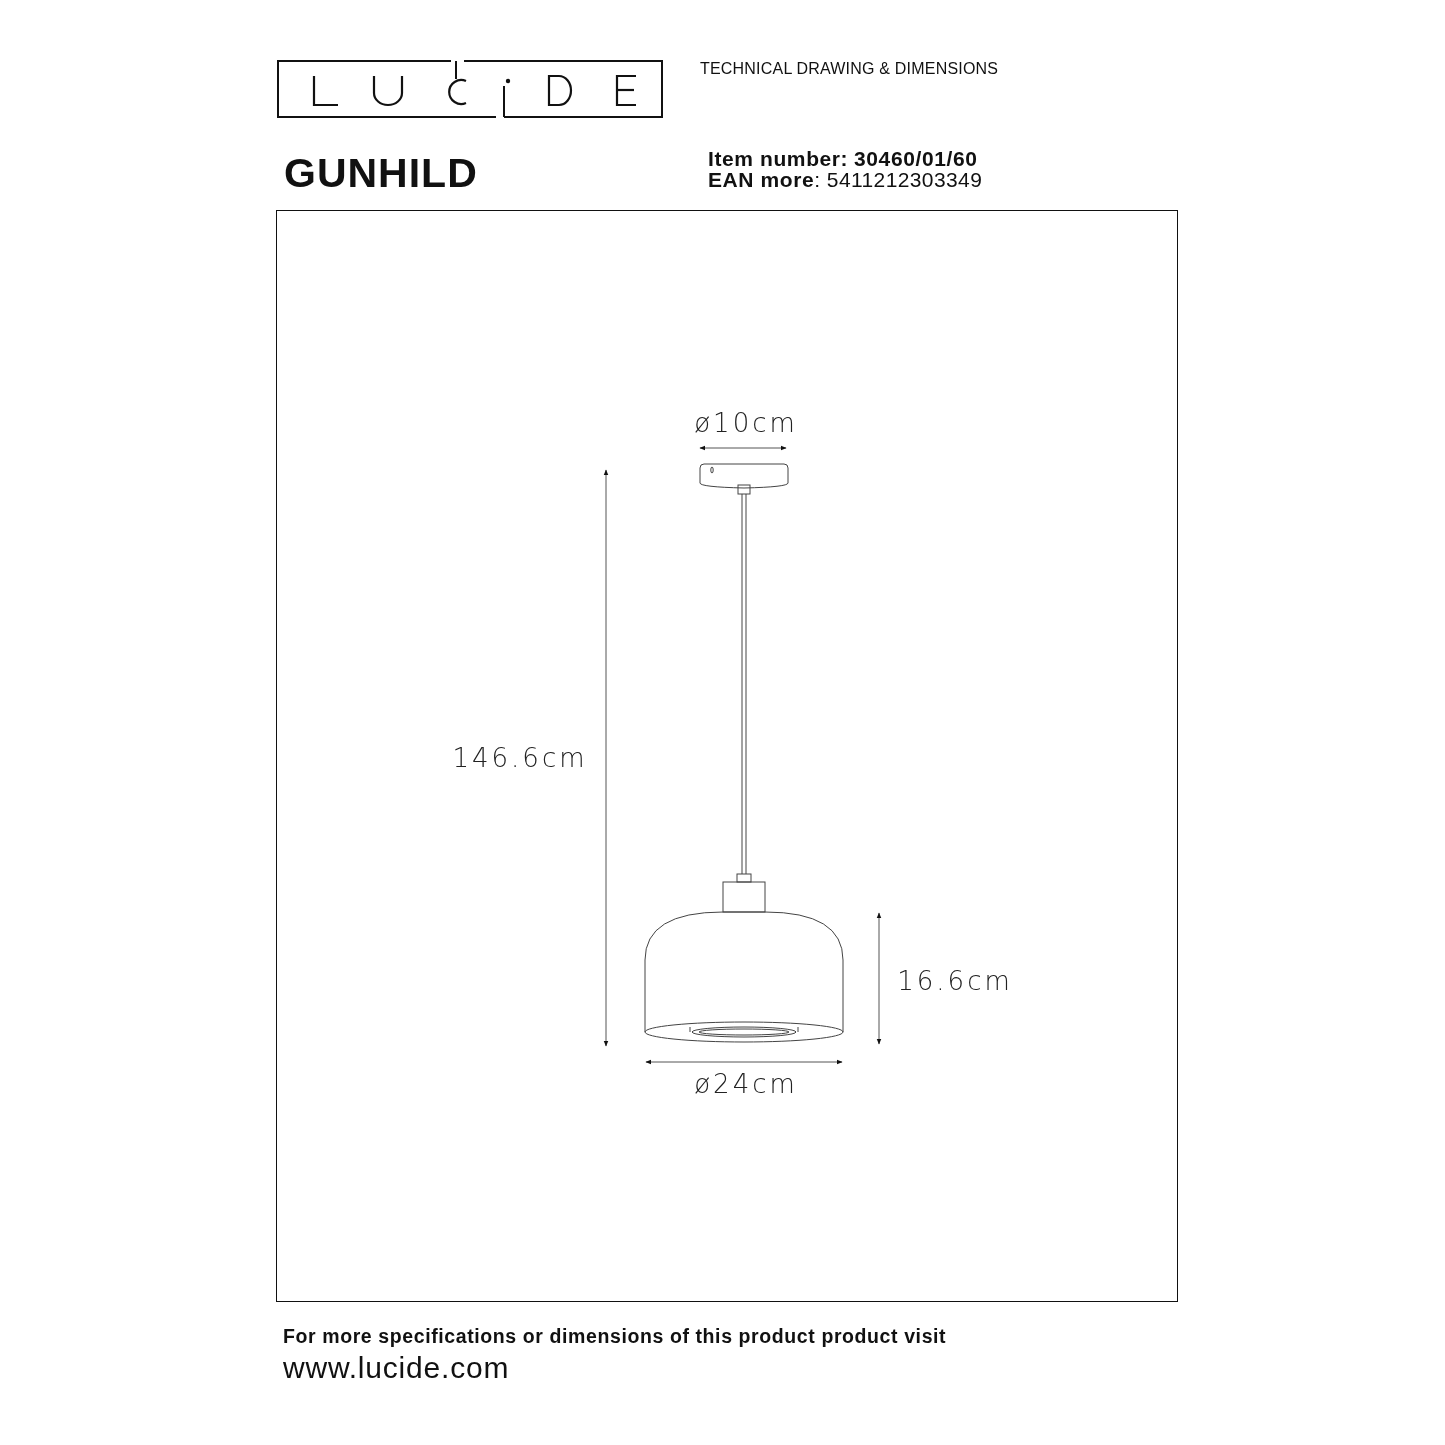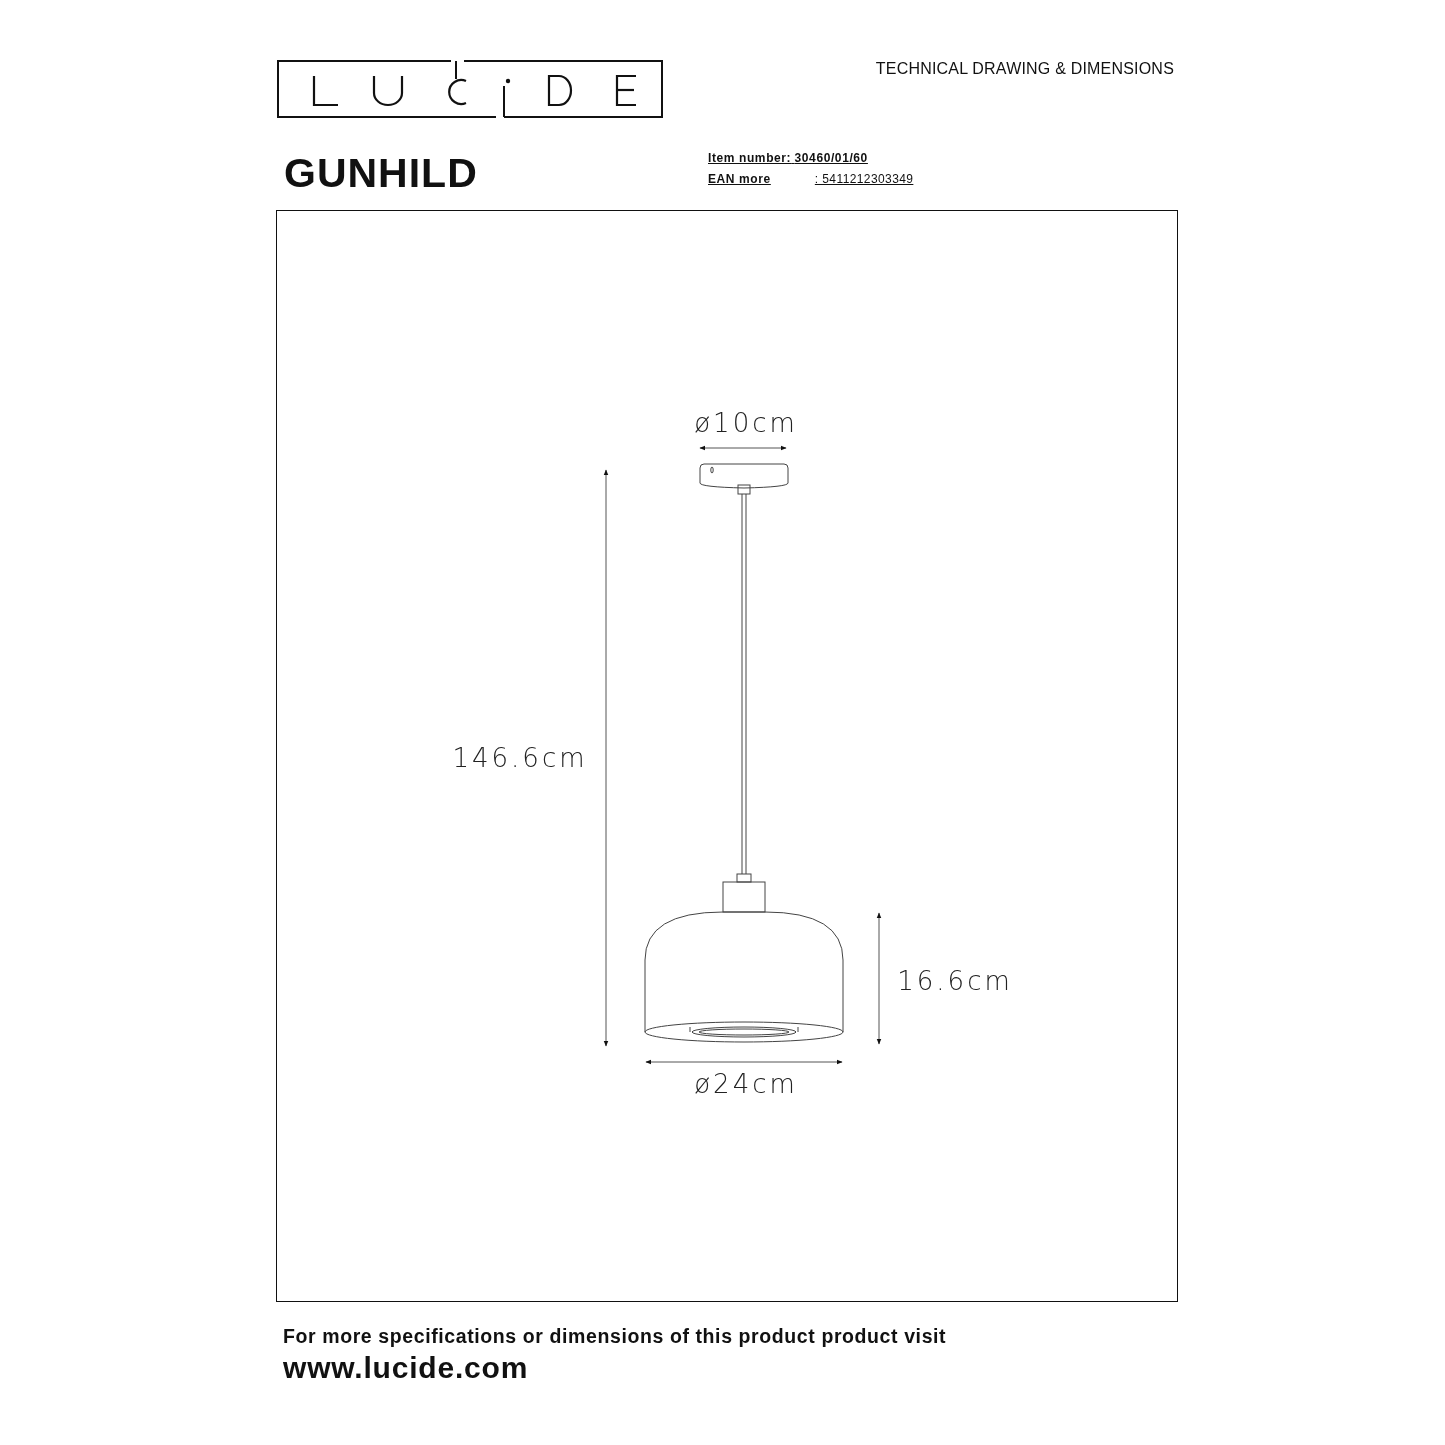"TECHNICAL DRAWING & DIMENSIONS" .header-right { text-align: right -> left }
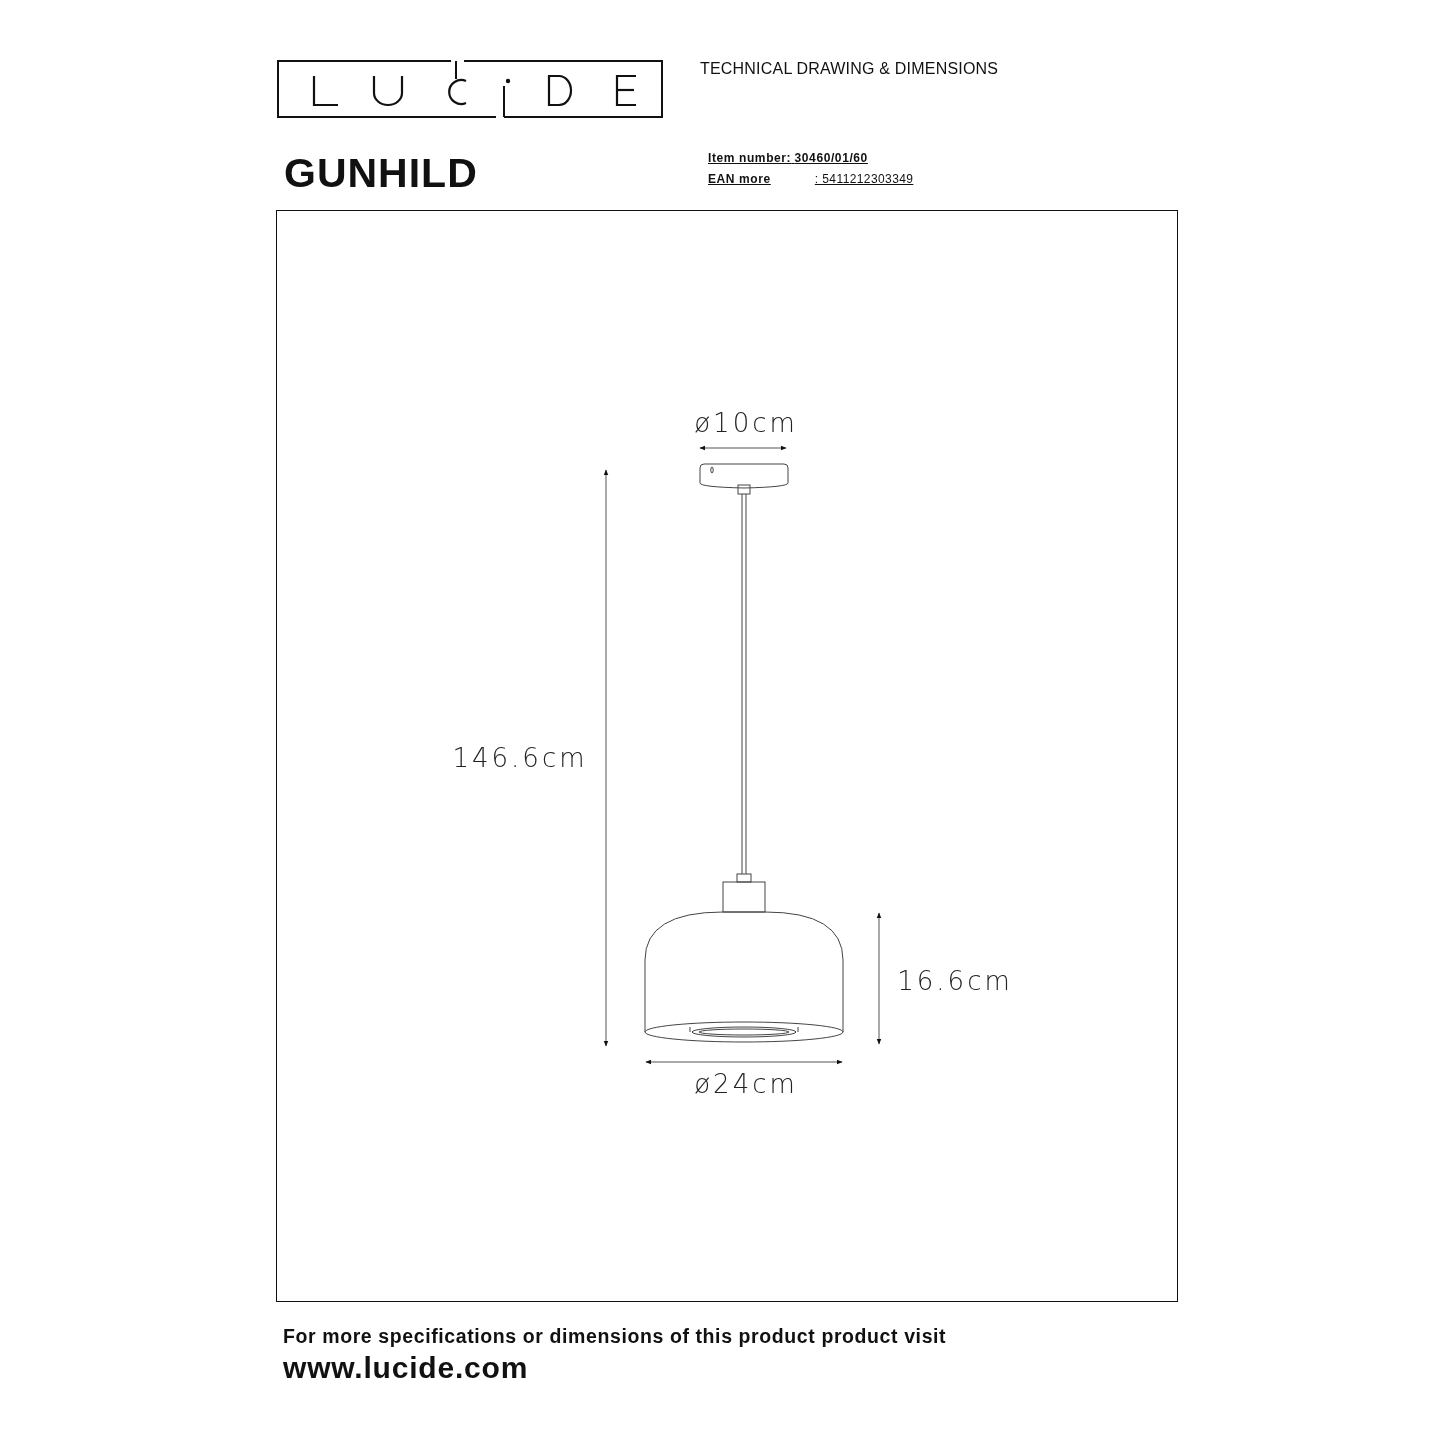"Item number: 30460/01/60" .meta { font-size: 12px -> 21px; text-decoration: underline -> none }
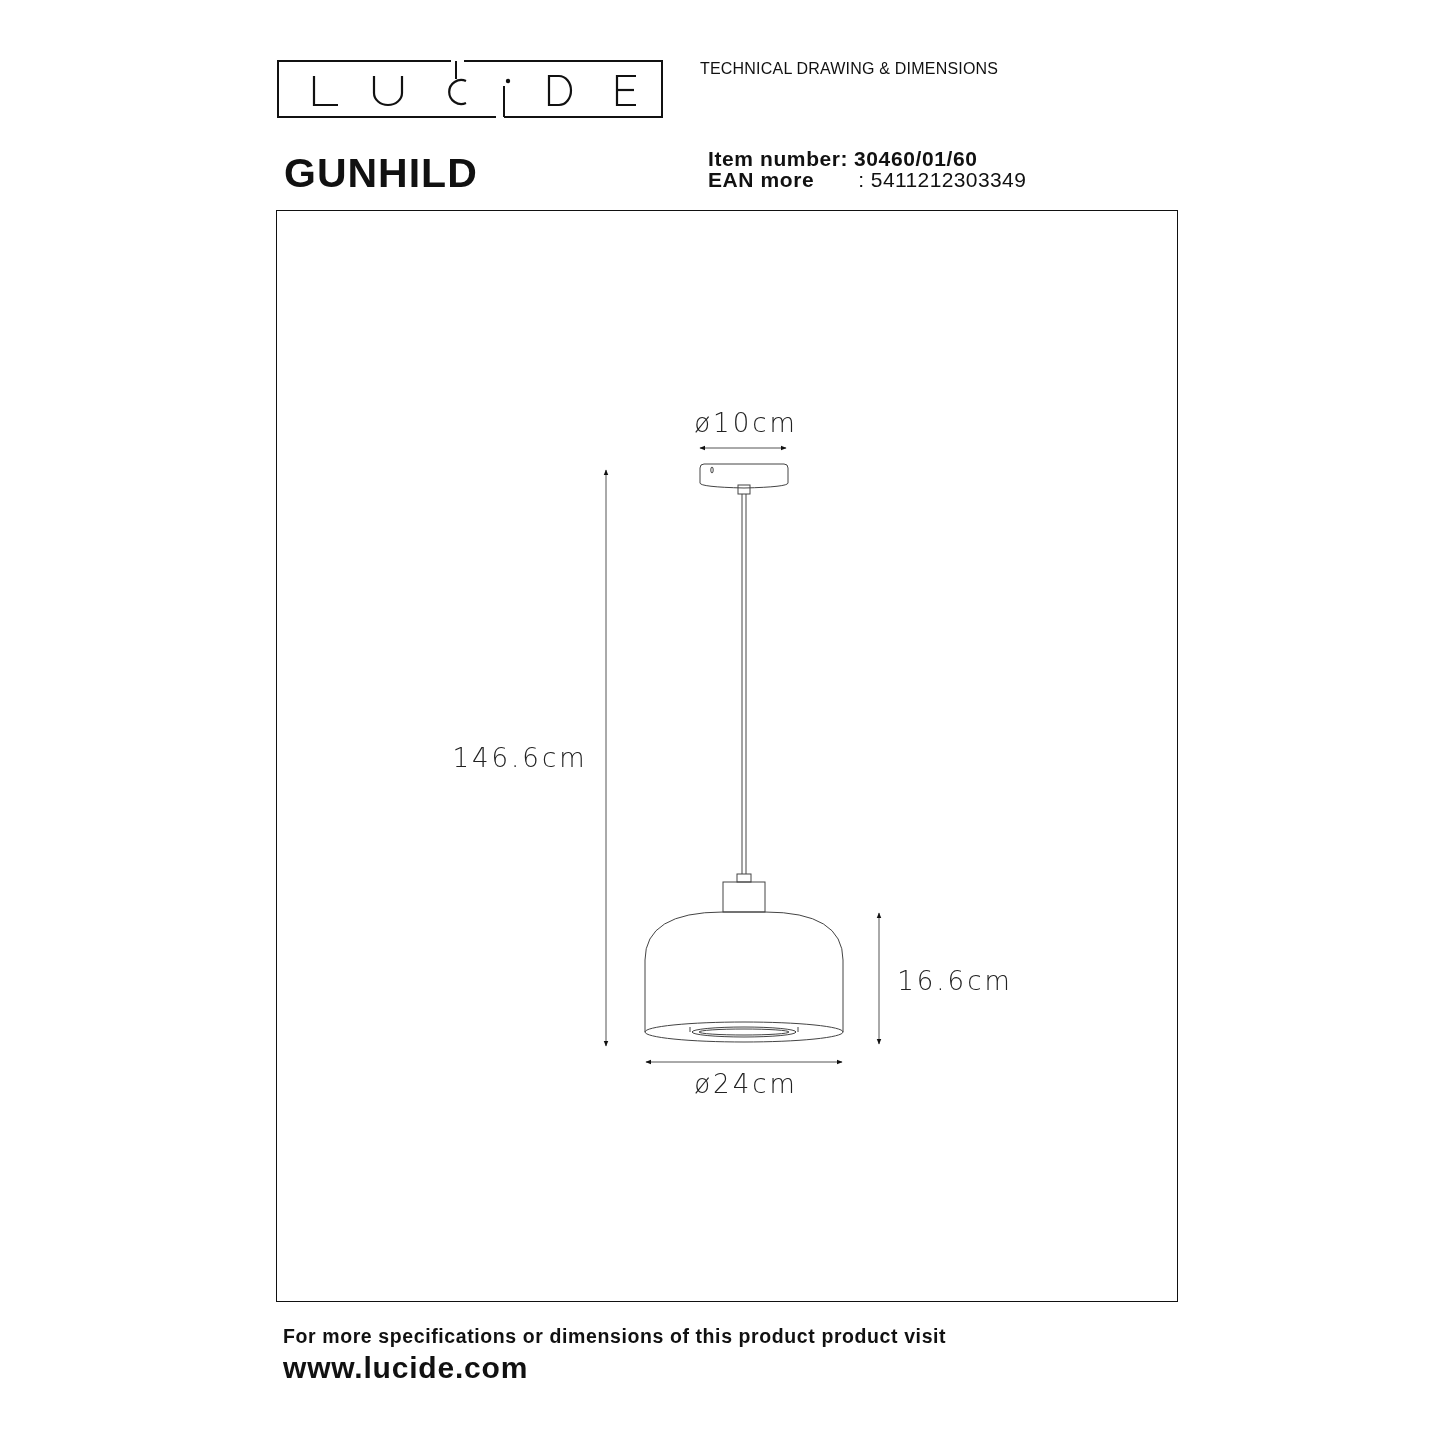": 5411212303349" .meta .val { margin-left: 44px -> none }
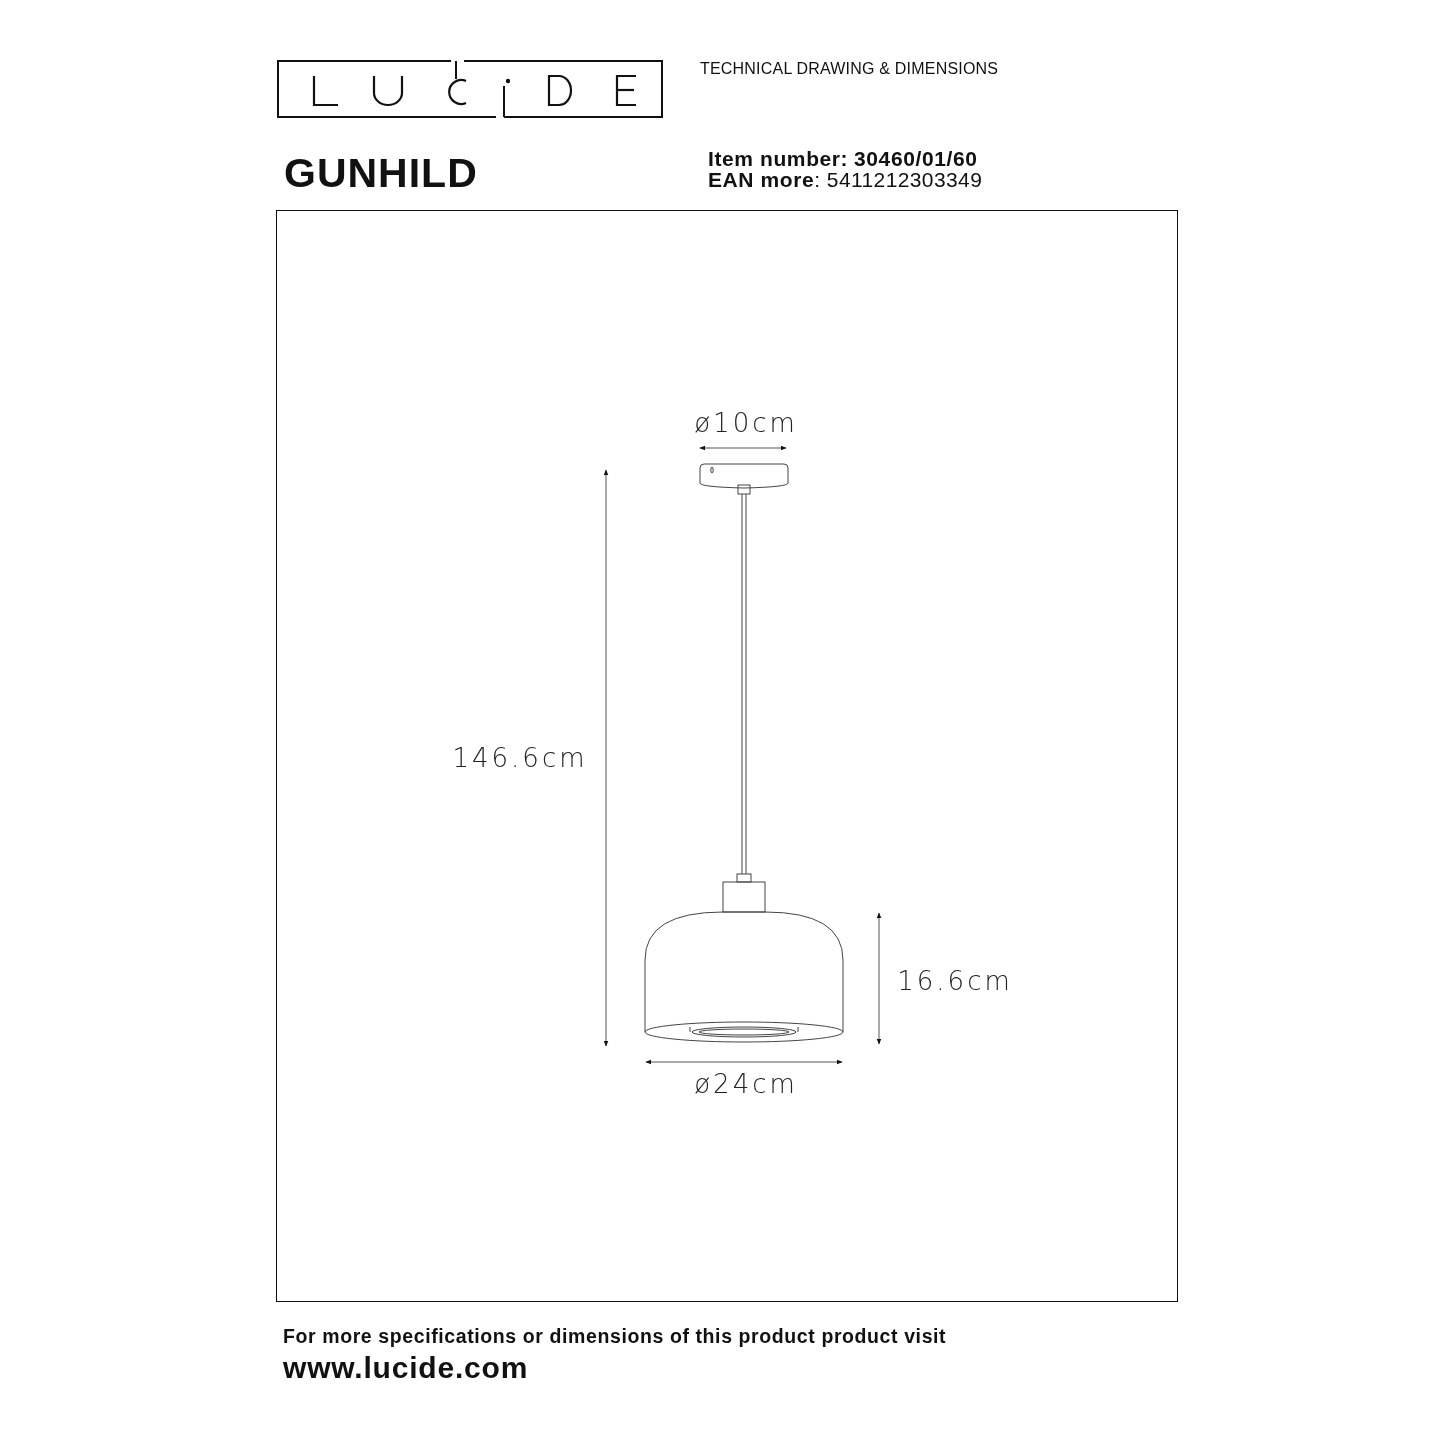"www.lucide.com" .footer2 { font-weight: bold -> normal }
